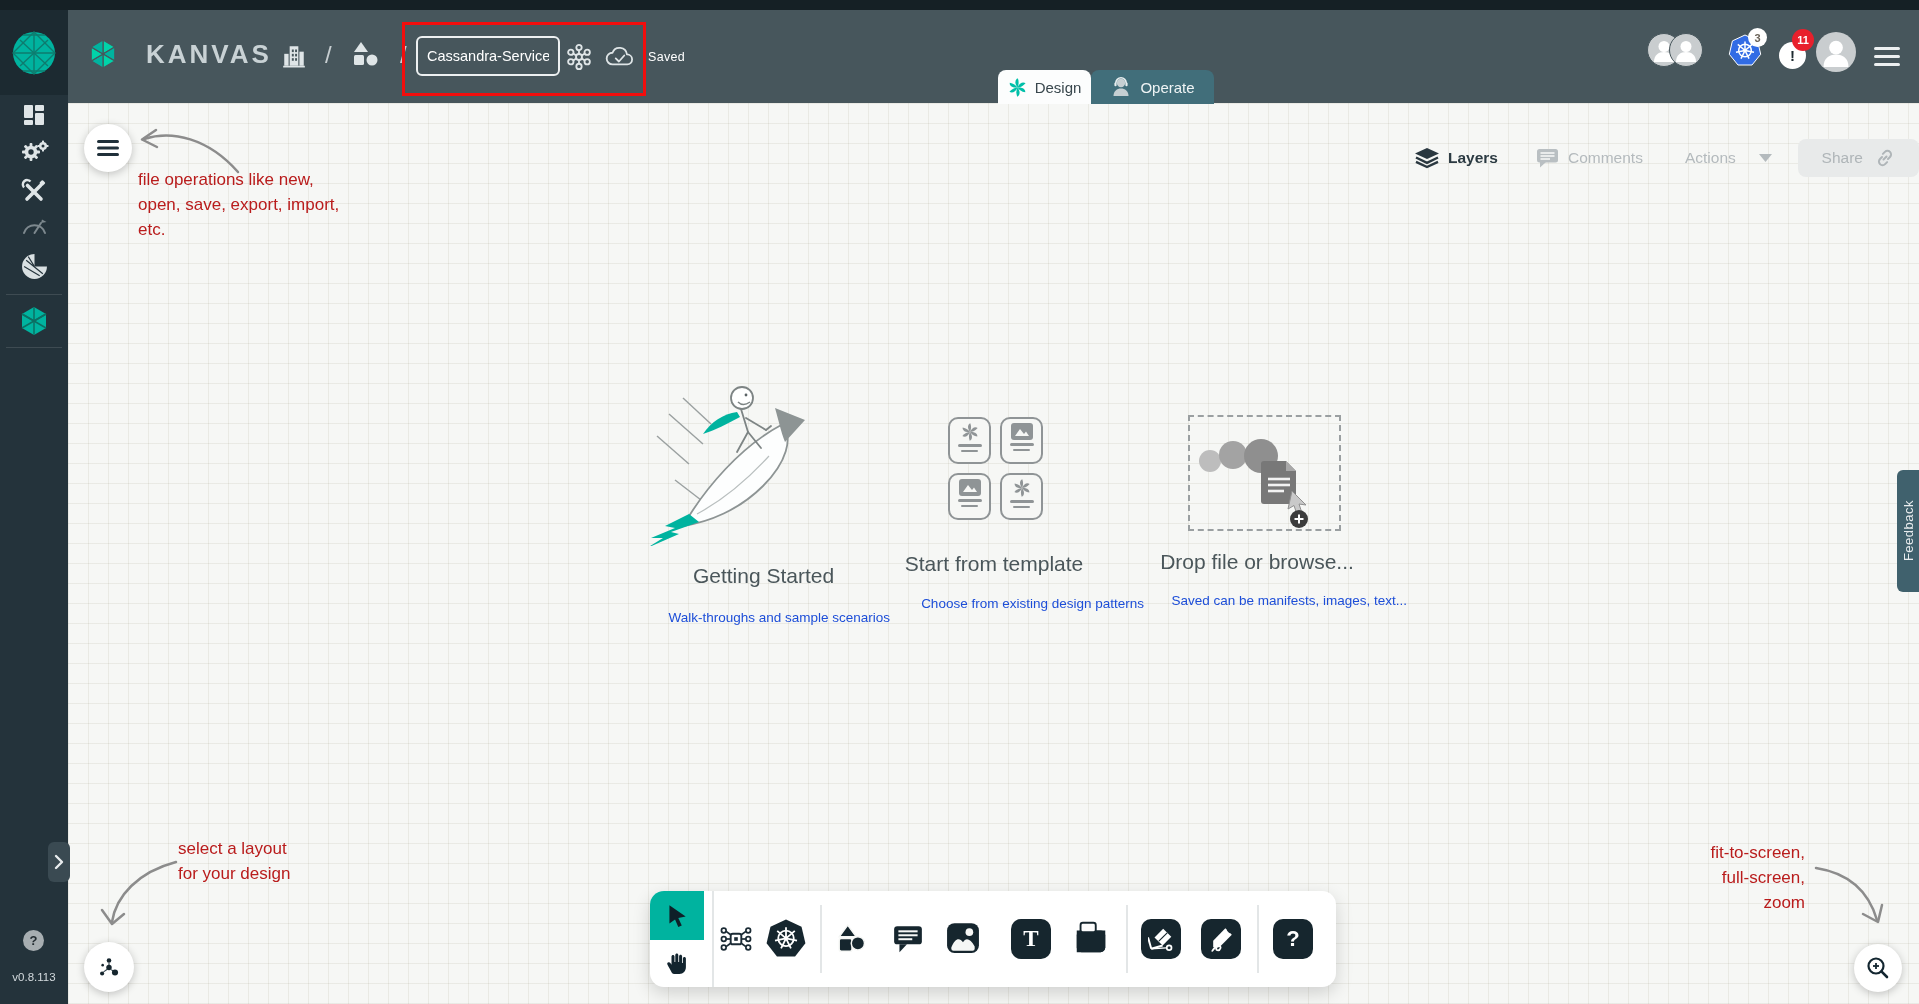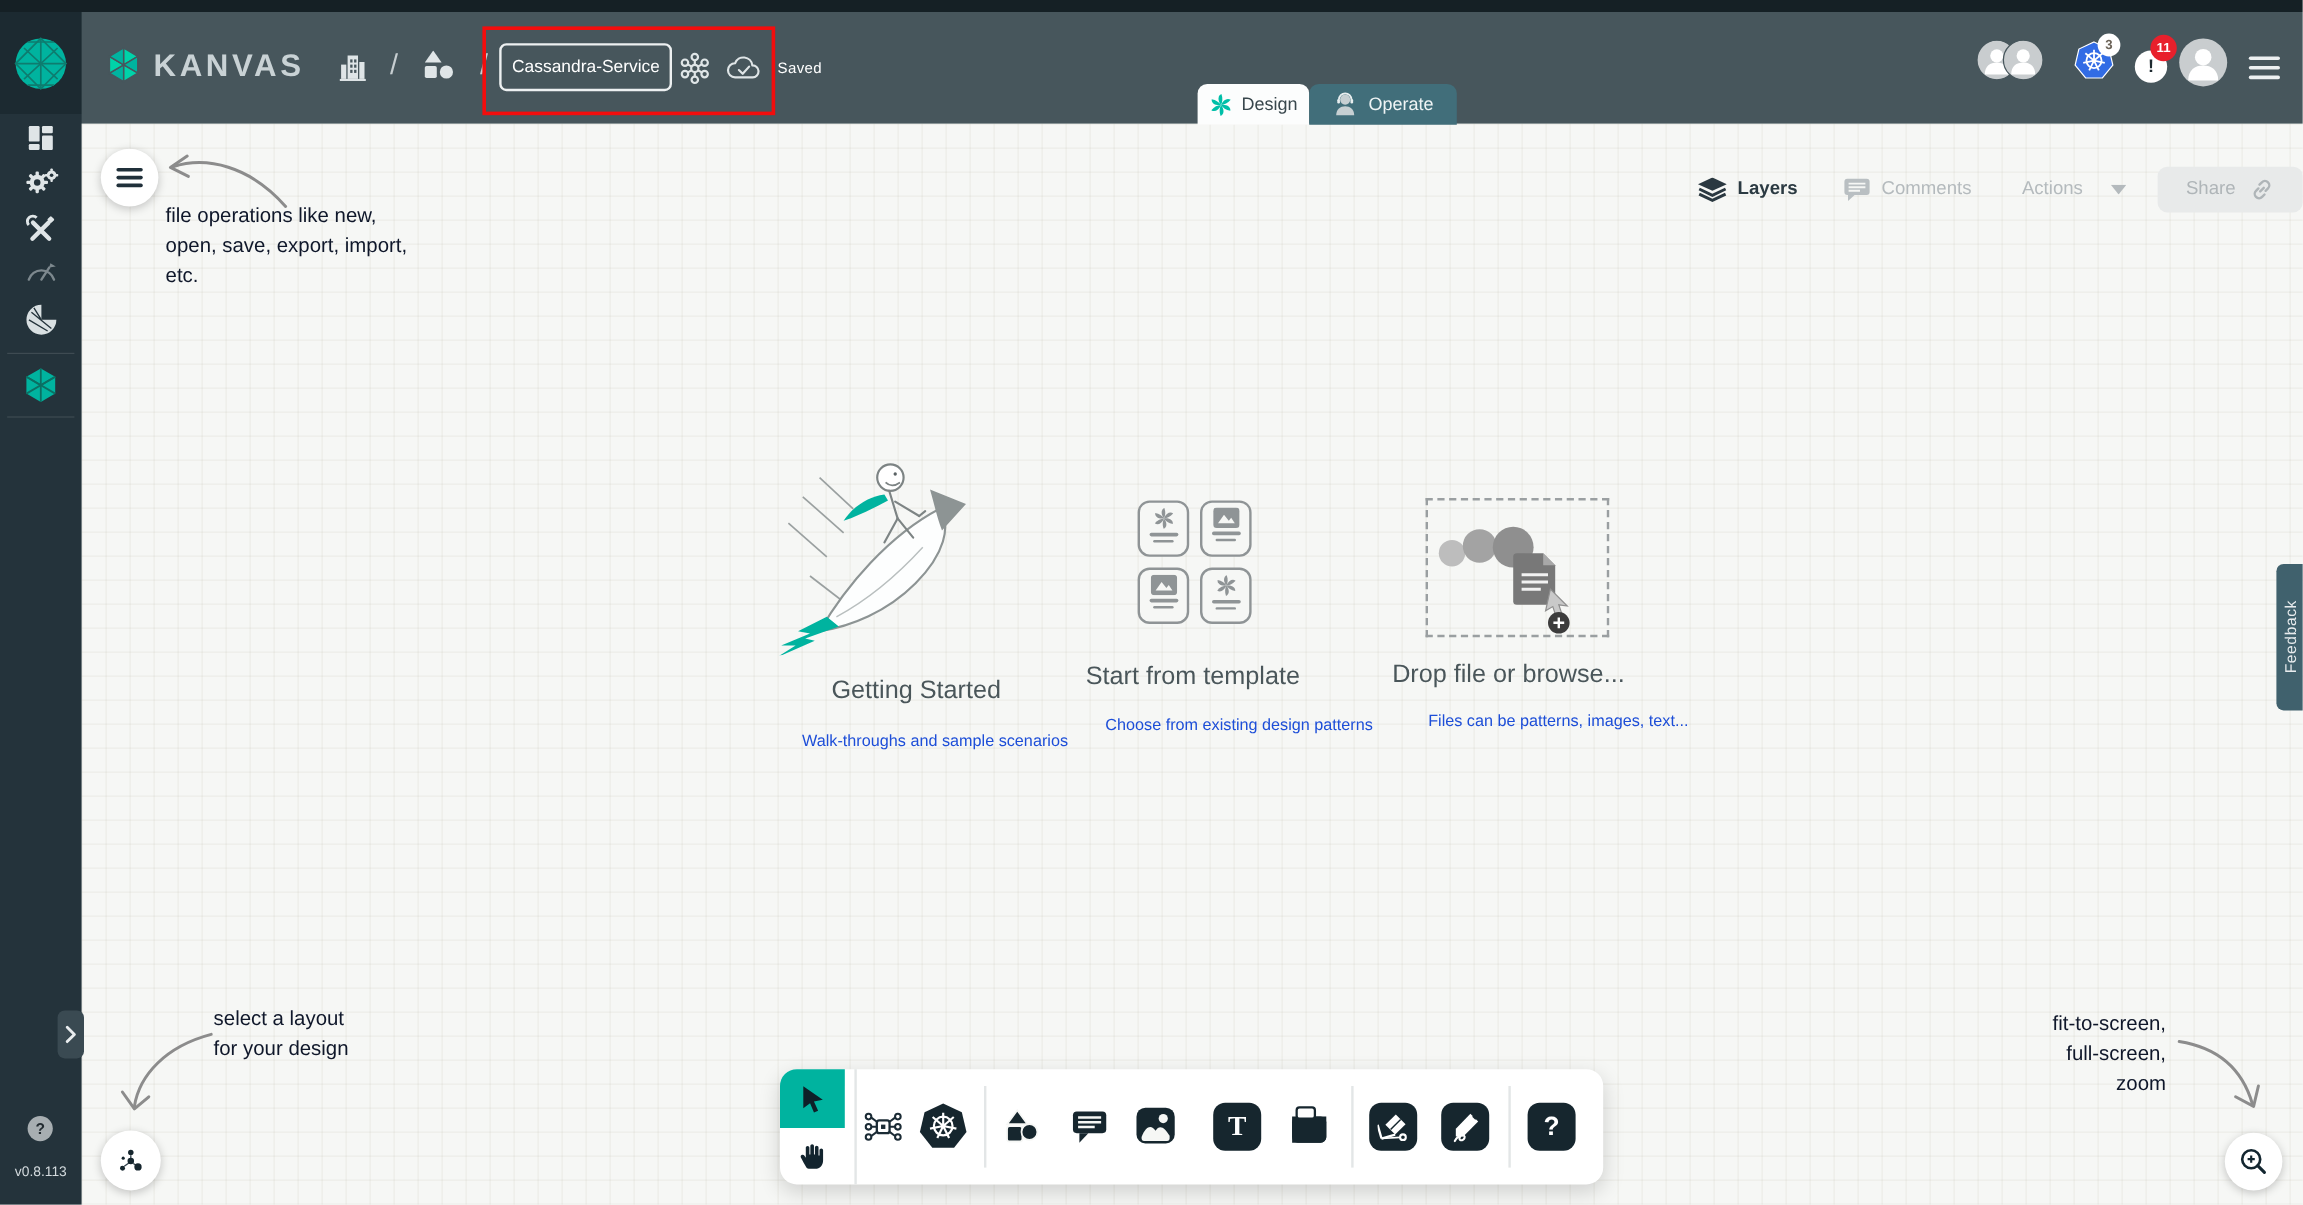"KANVAS" .brand { gap: 10px -> 28px }
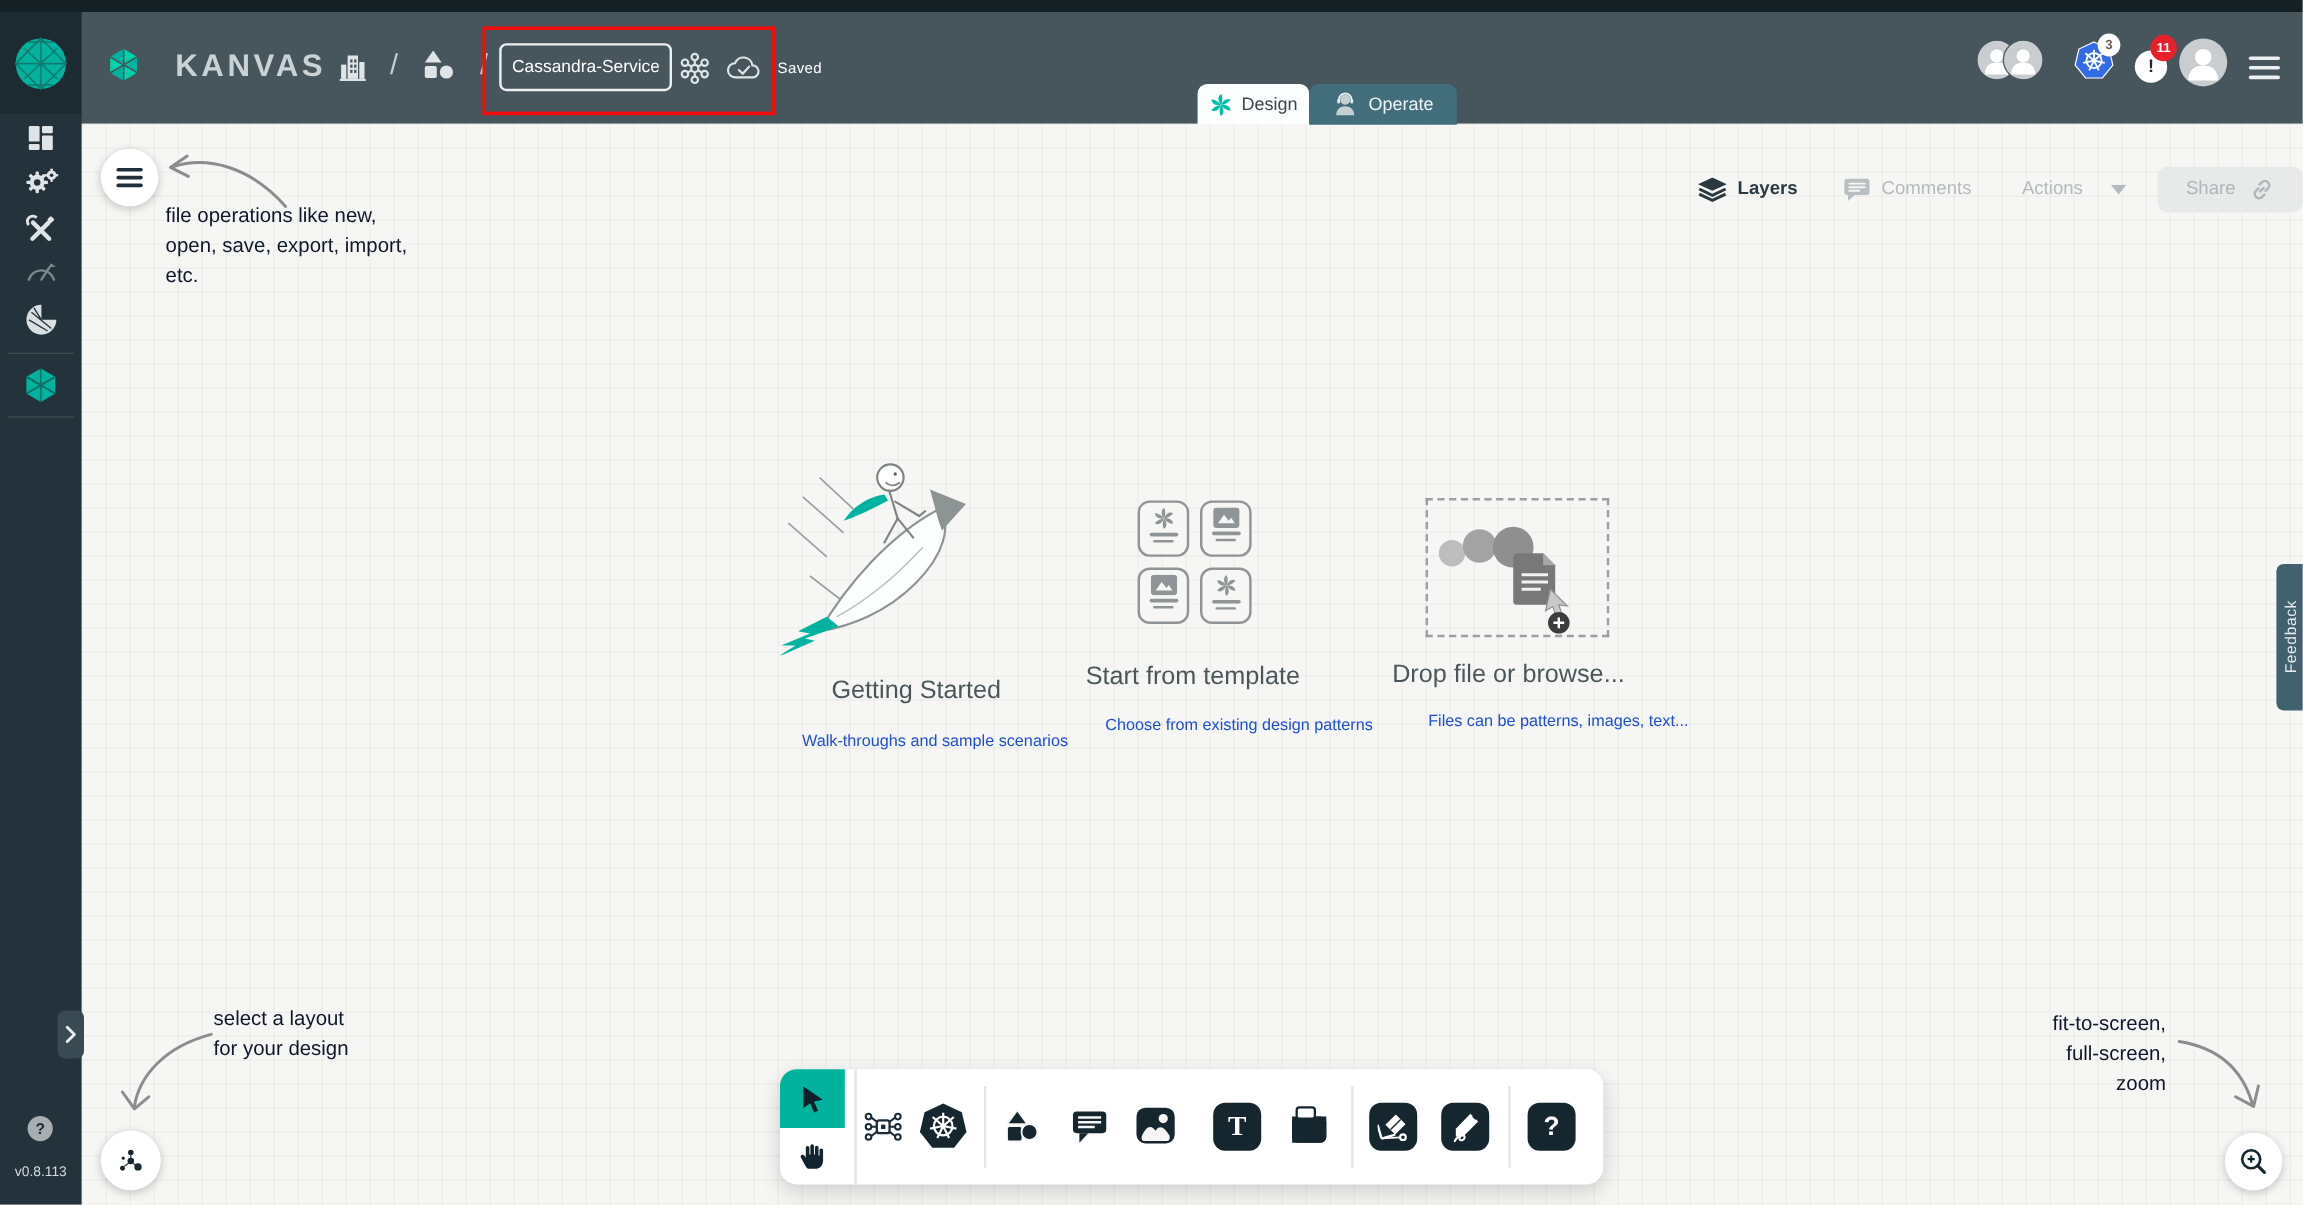"file operations like new," .annot { color: #0f172a -> #b91c1c }
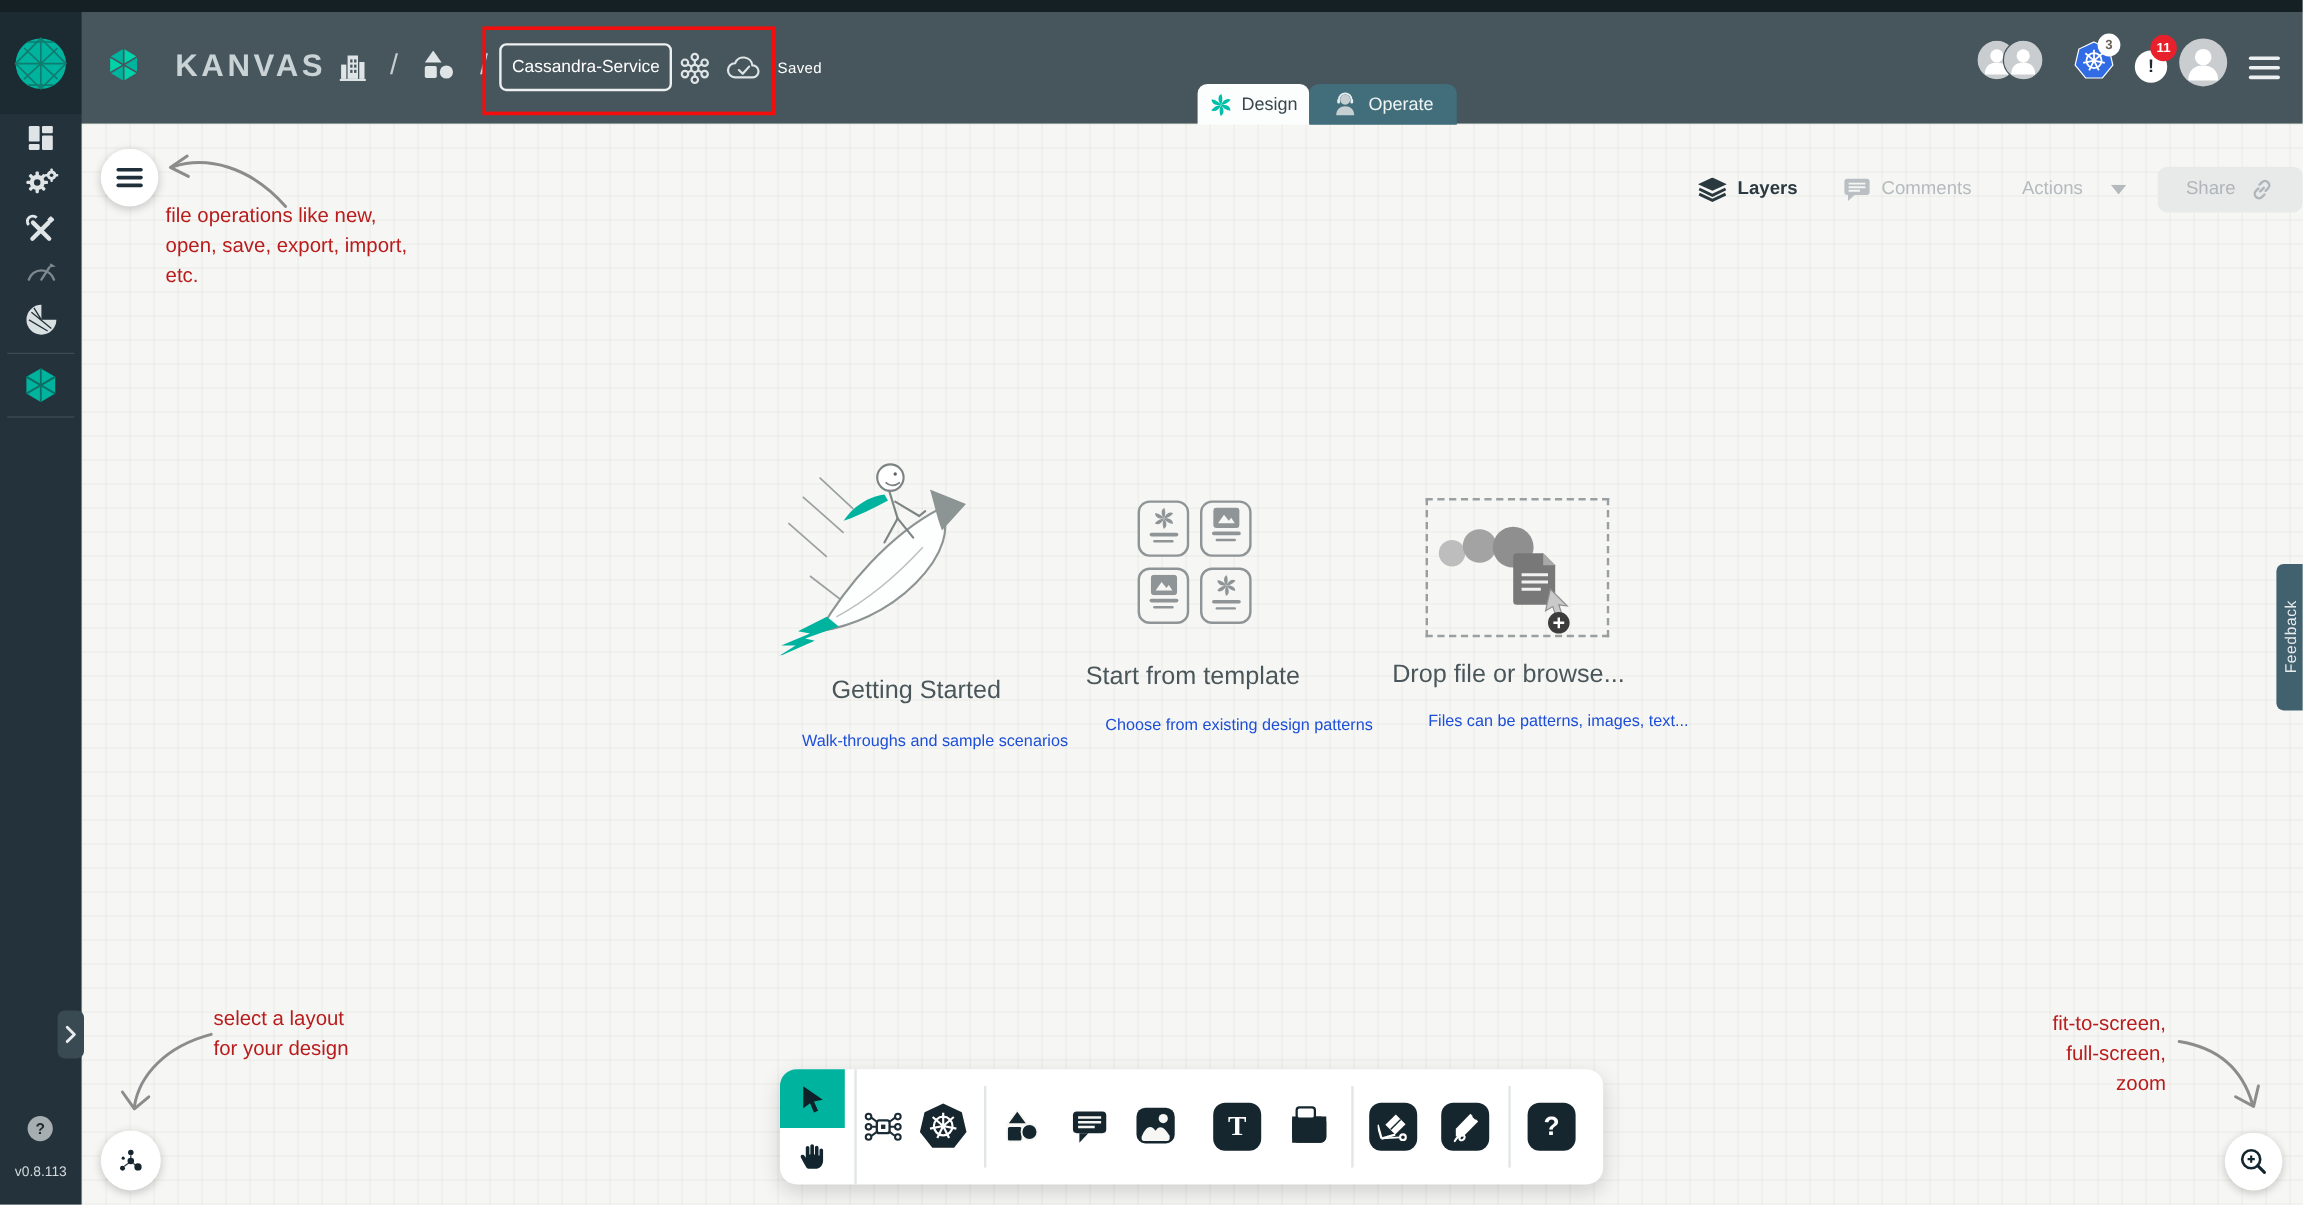"Files can be patterns, images," div.abs { text: Files can be patterns -> Saved can be manifests }
